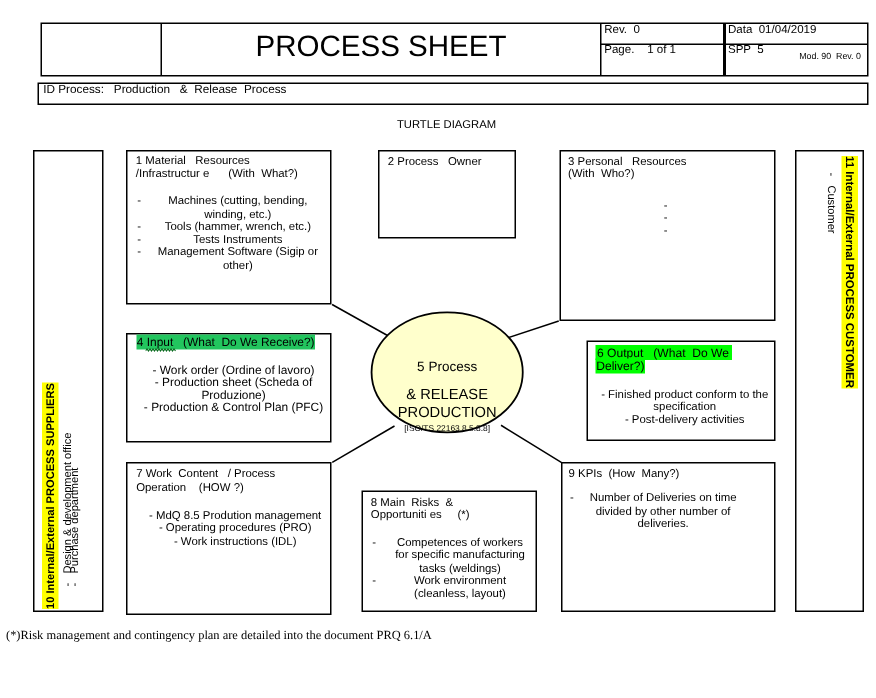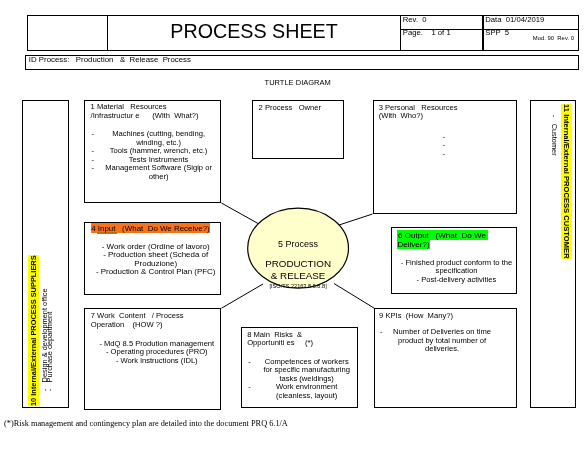"4 Input (What Do We" span.hl { background: #f97316 -> #22c55e }
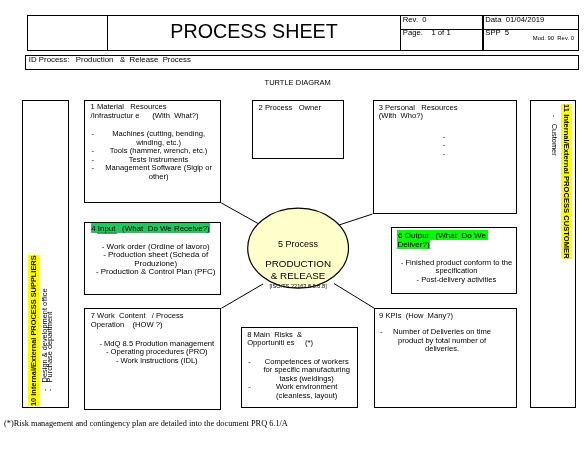"PRODUCTION" div { order: before "& RELEASE" -> after "& RELEASE" }
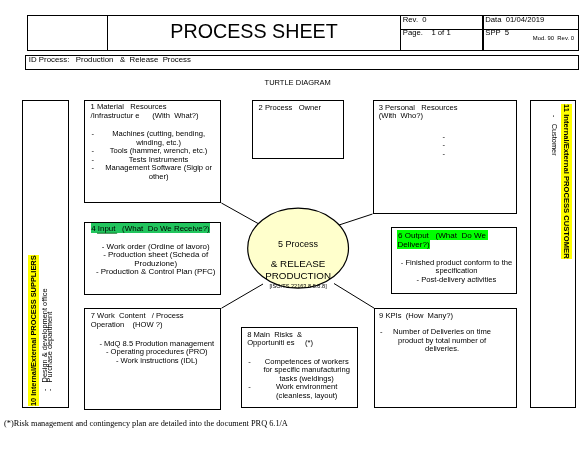"Number of Deliveries on time" li { text: product by total -> divided by other }
